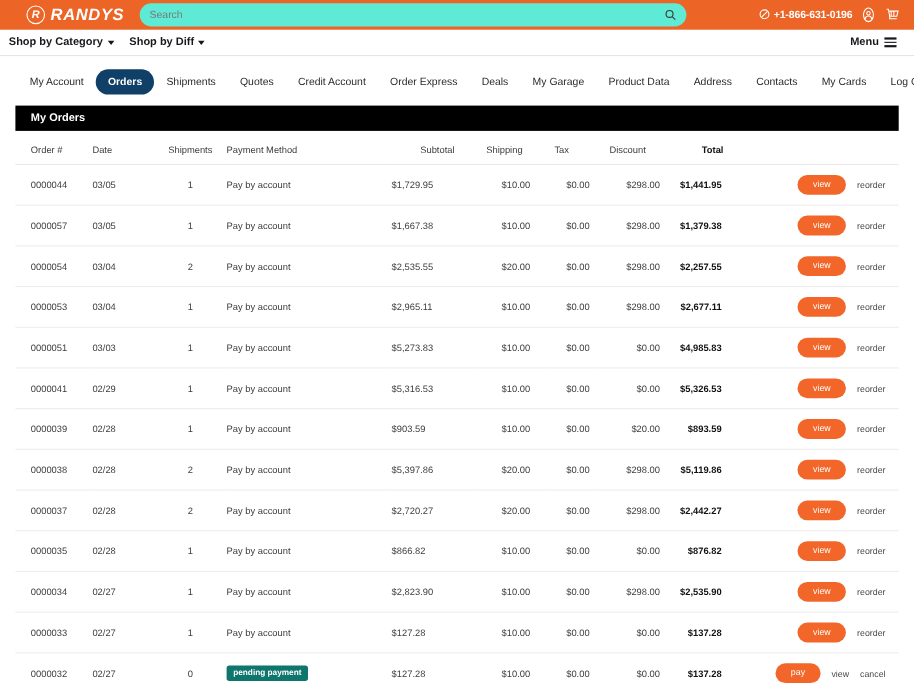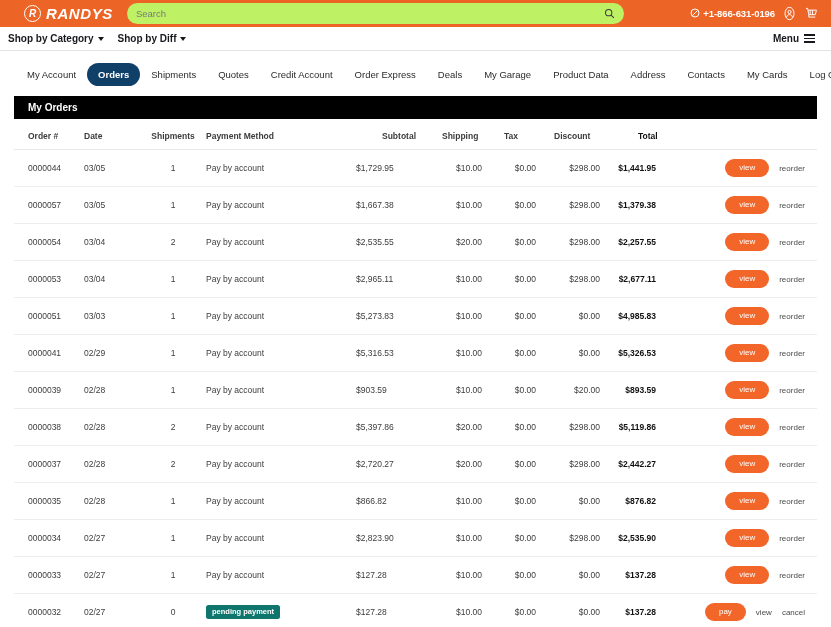"Search" .searchwrap { background: #bef264 -> #5eead4 }
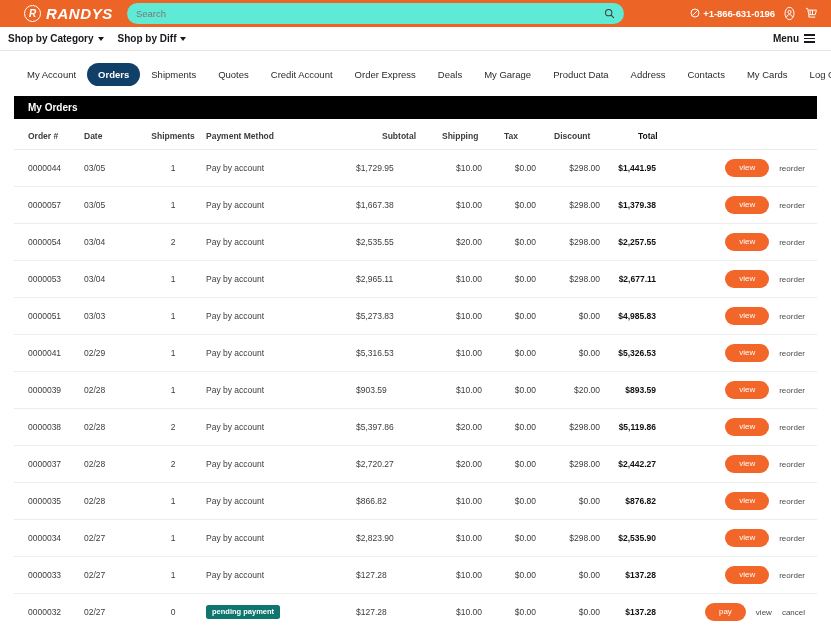"Order #" thead th { font-weight: bold -> normal }
